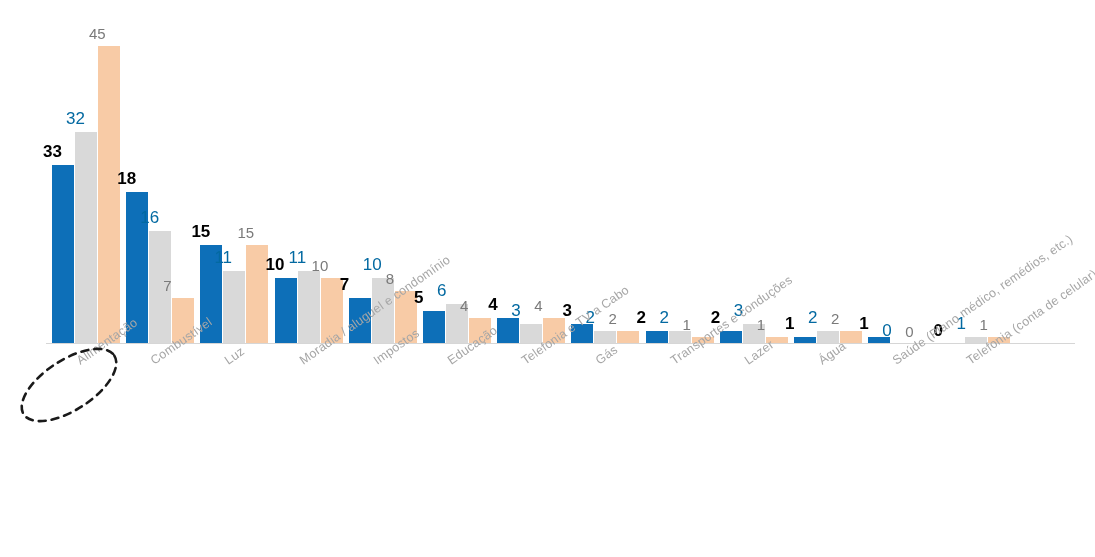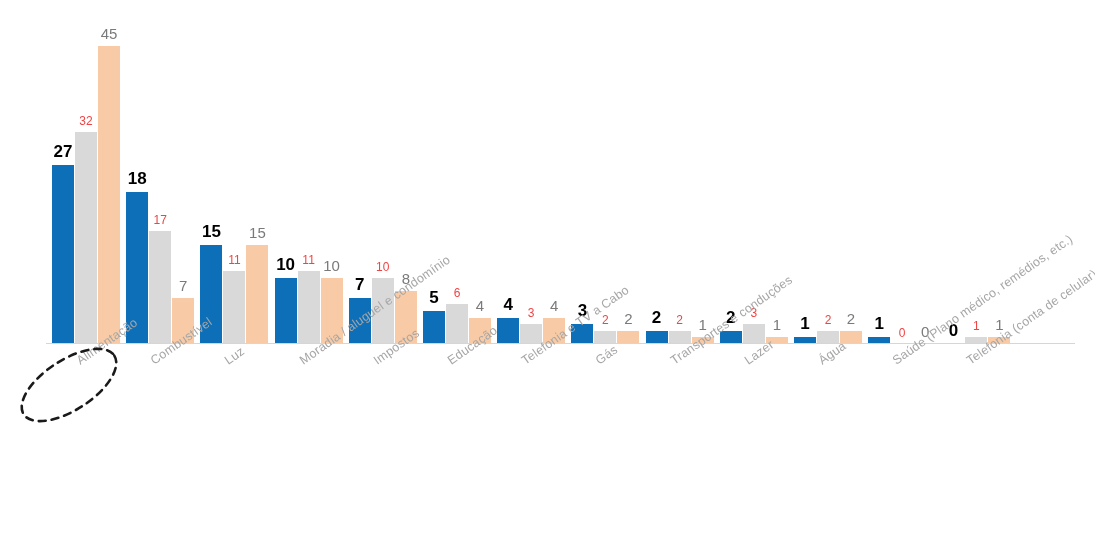"45" .bar-label { text-align: center -> left }
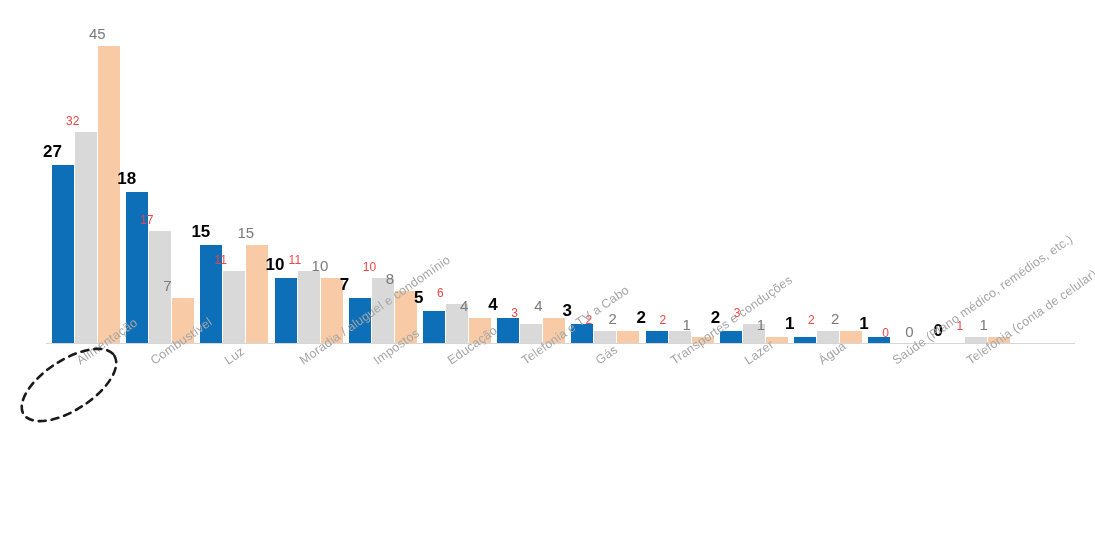"32" .lbl-s1 { color: #ef4444 -> #0369a1; font-size: 12px -> 17px }
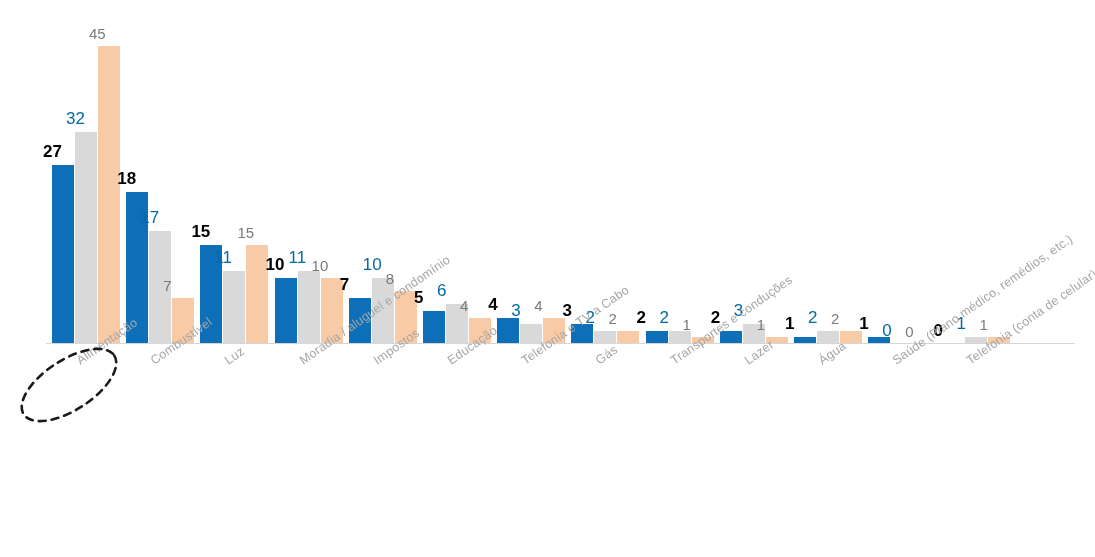"27" div.bar-label { text: 27 -> 33 }
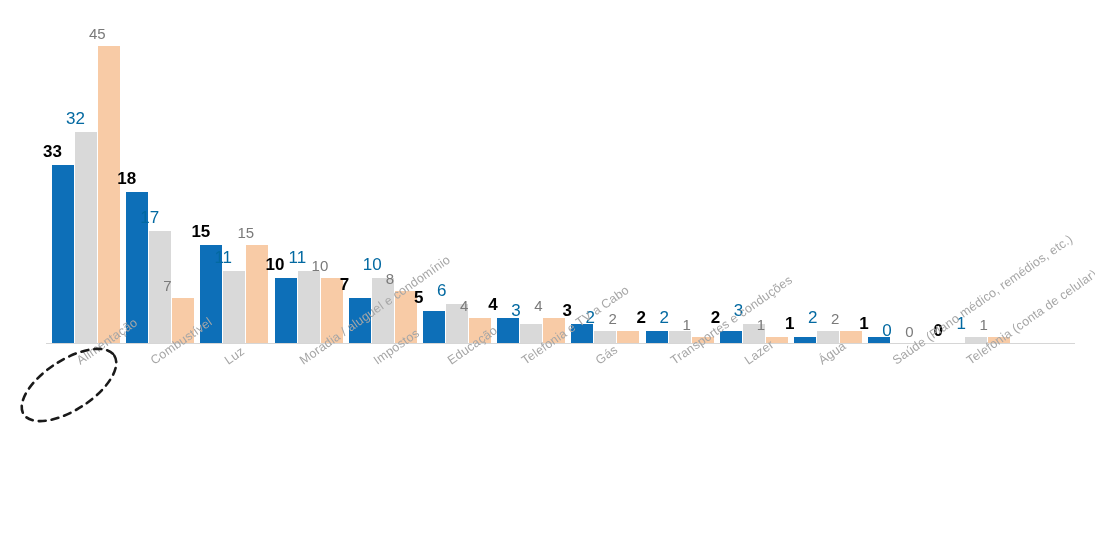"17" div.bar-label { text: 17 -> 16 }
